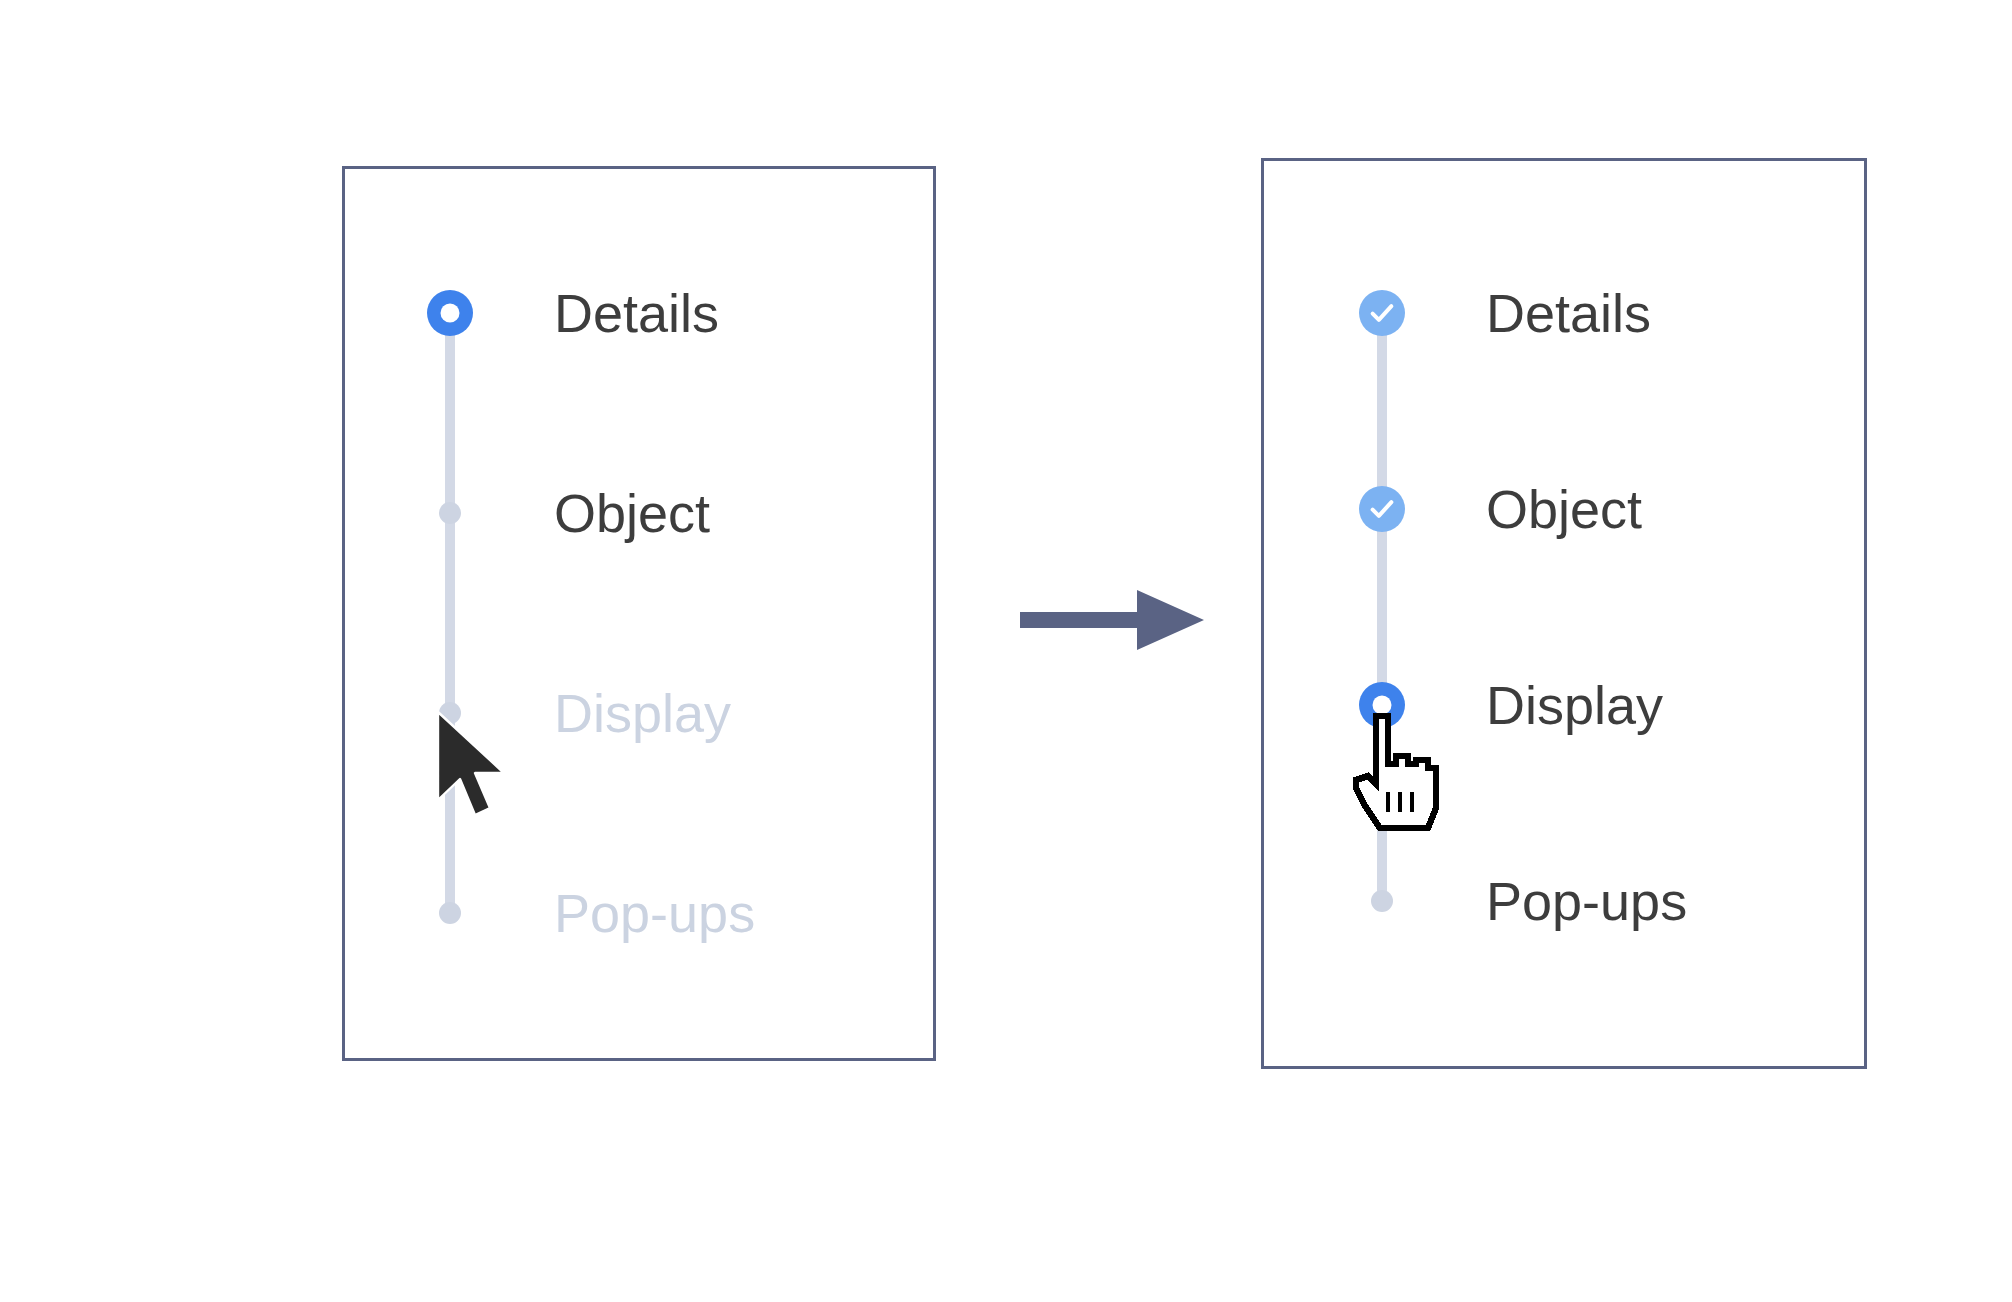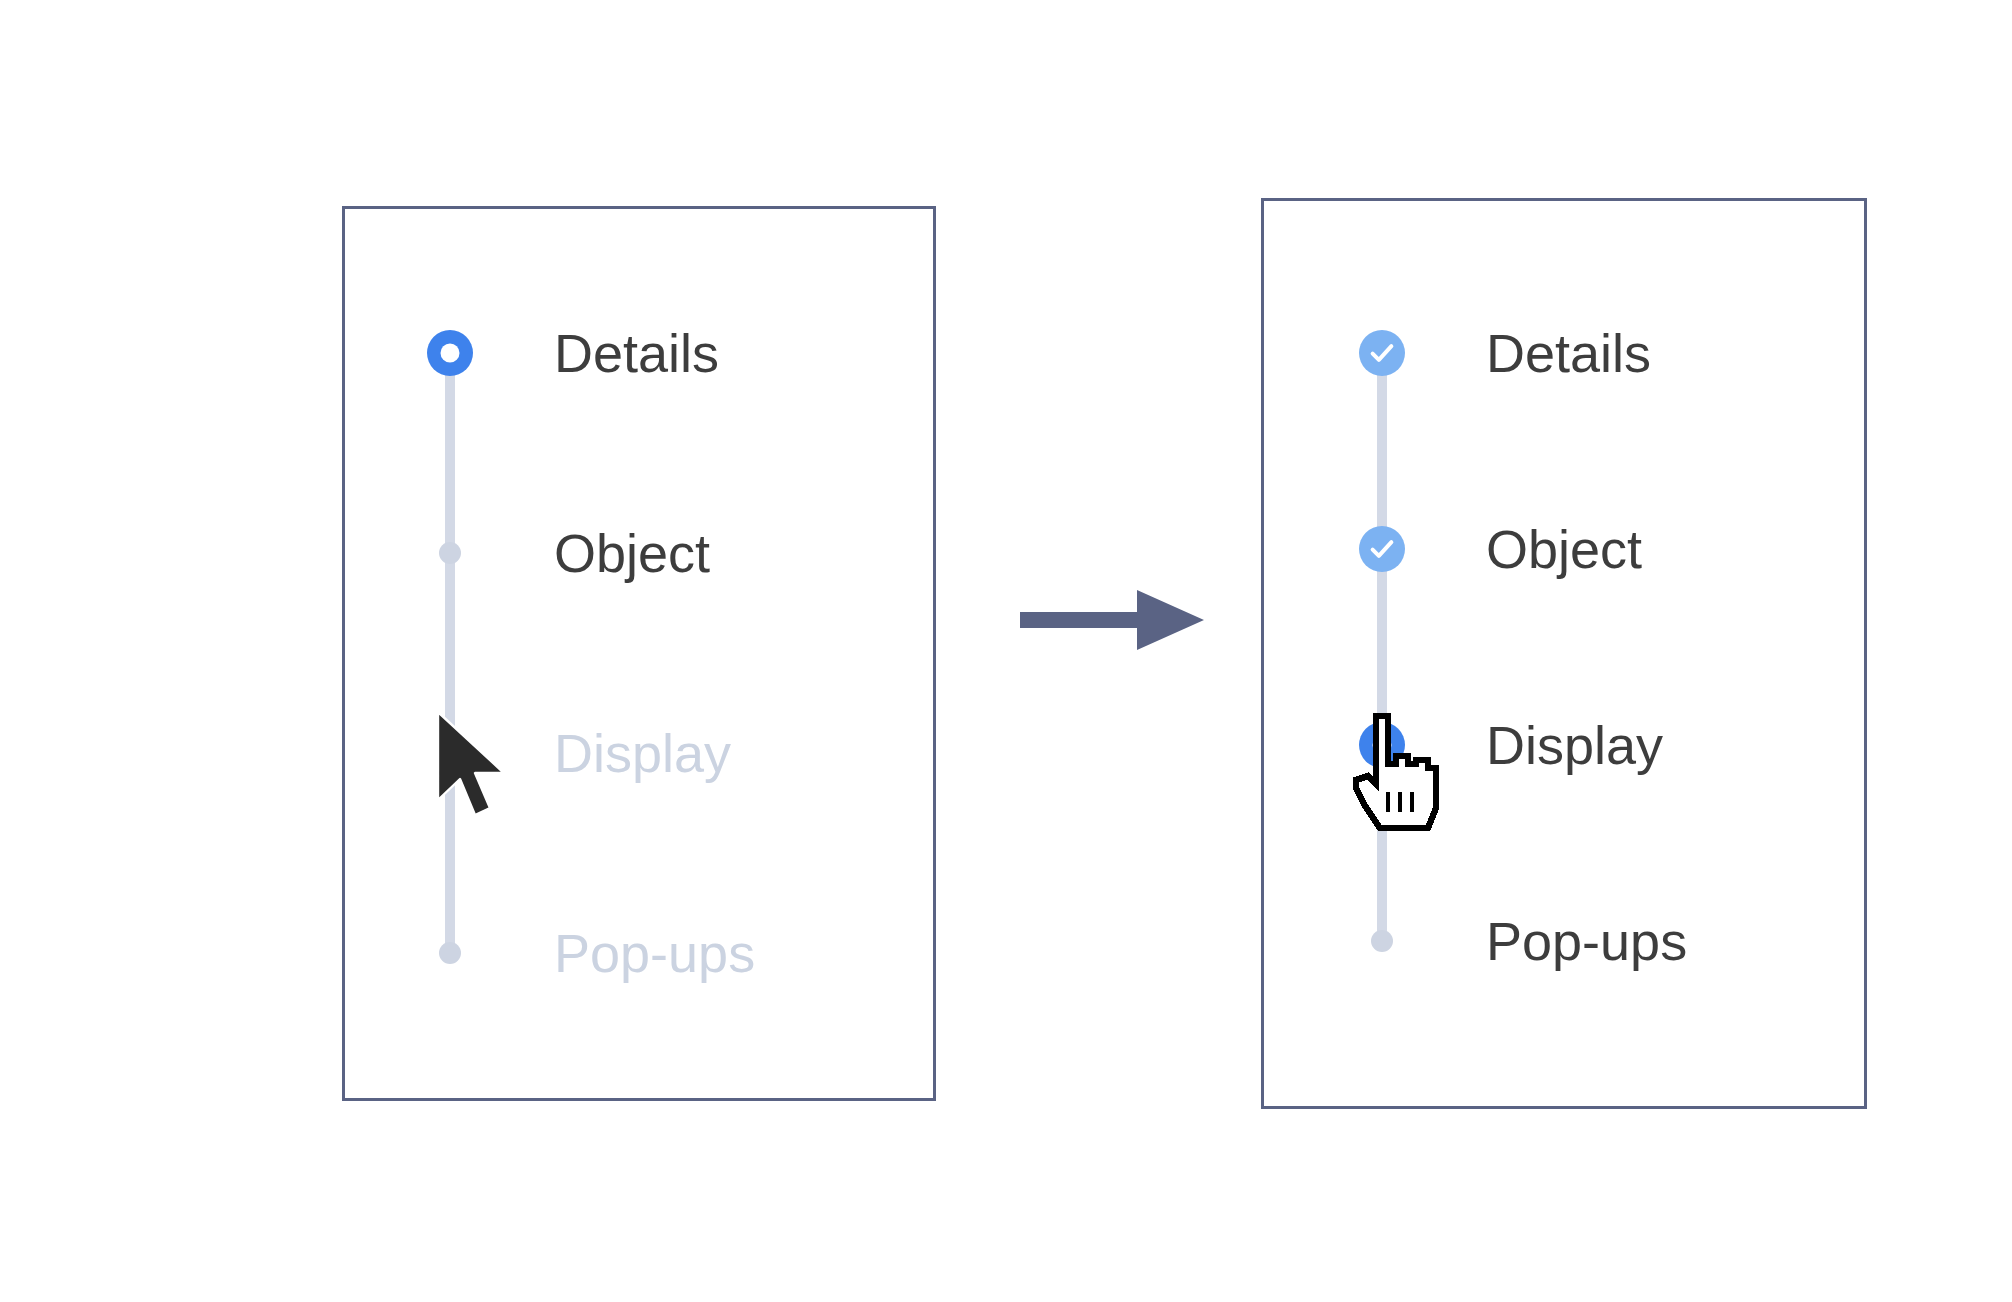"Details" .panel { margin-top: 40px -> none }
